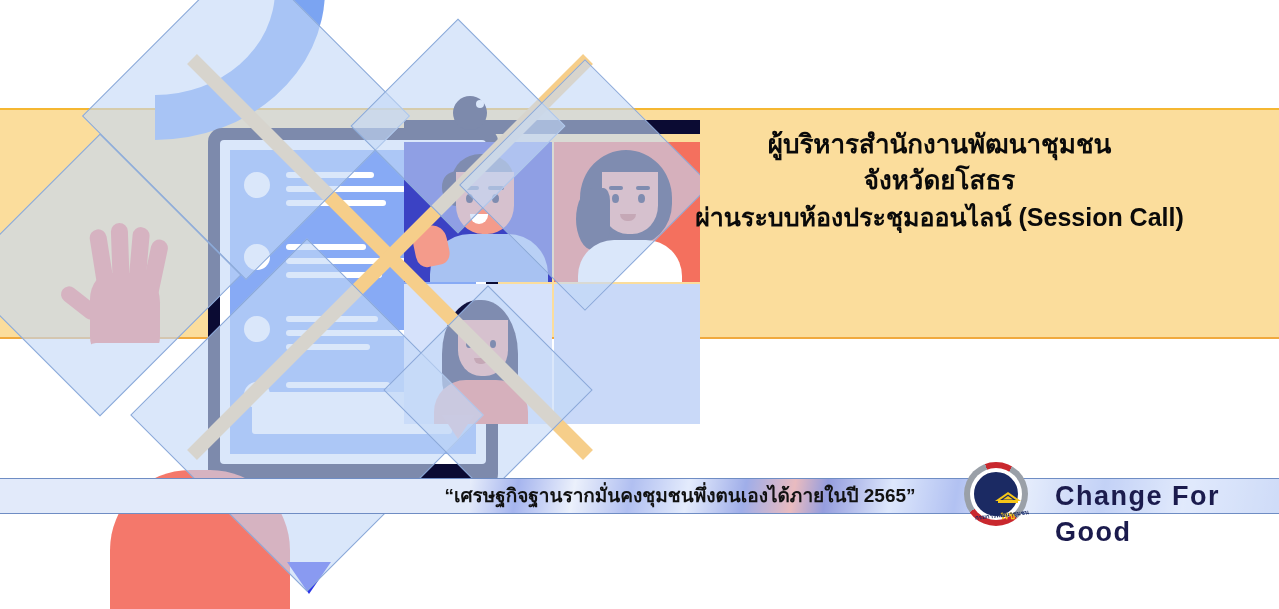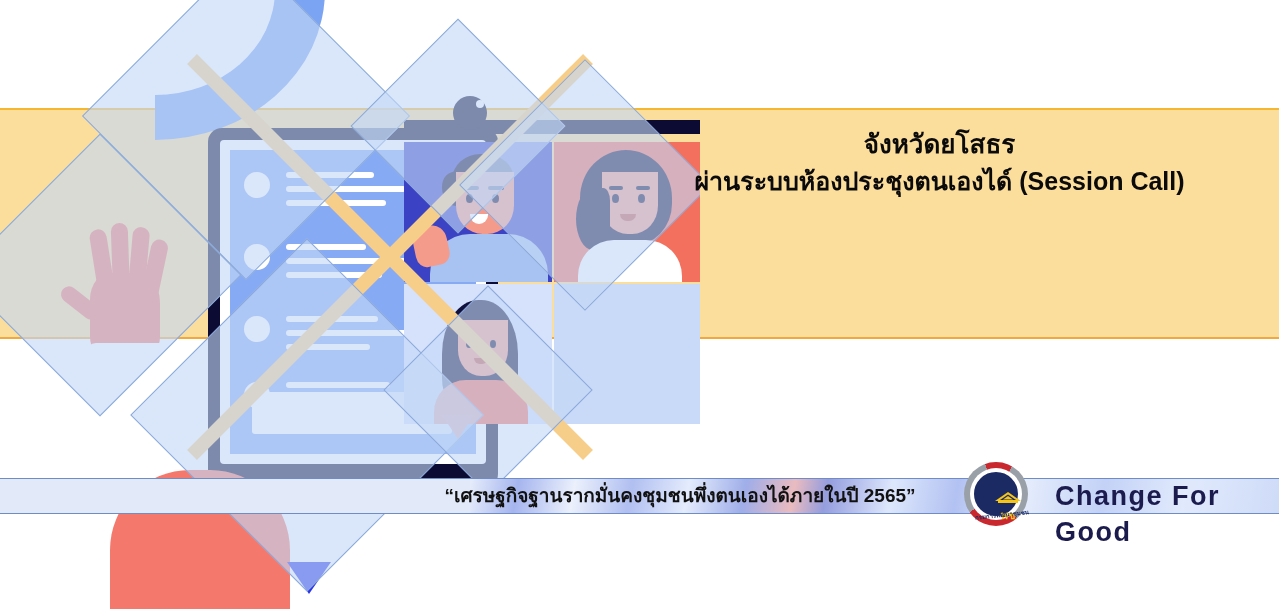"ผู้บริหารสำนักงานพัฒนาชุมชน" div.t-sub { html: none -> <div>ผู้บริหารสำนักงานพัฒนาชุมชน</div> }
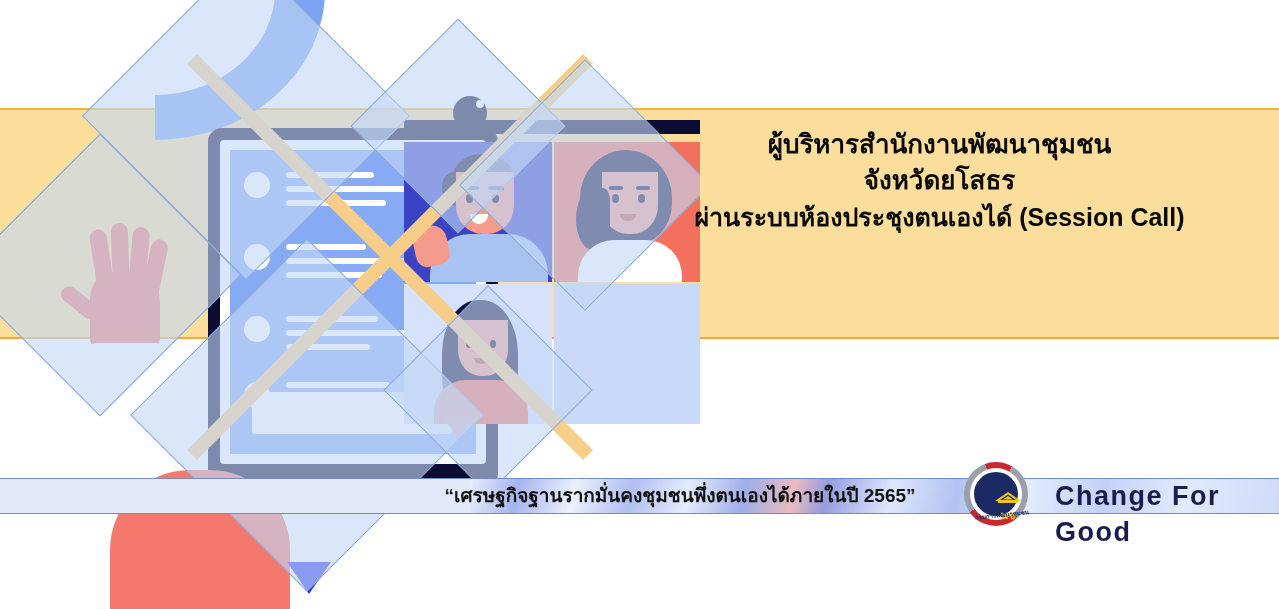"ผ่านระบบห้องประชุงตนเองได์ (Session" div.t-sub3 { text: ผ่านระบบห้องประชุงตนเองได์ -> ผ่านระบบห้องประชุมออนไลน์ }
